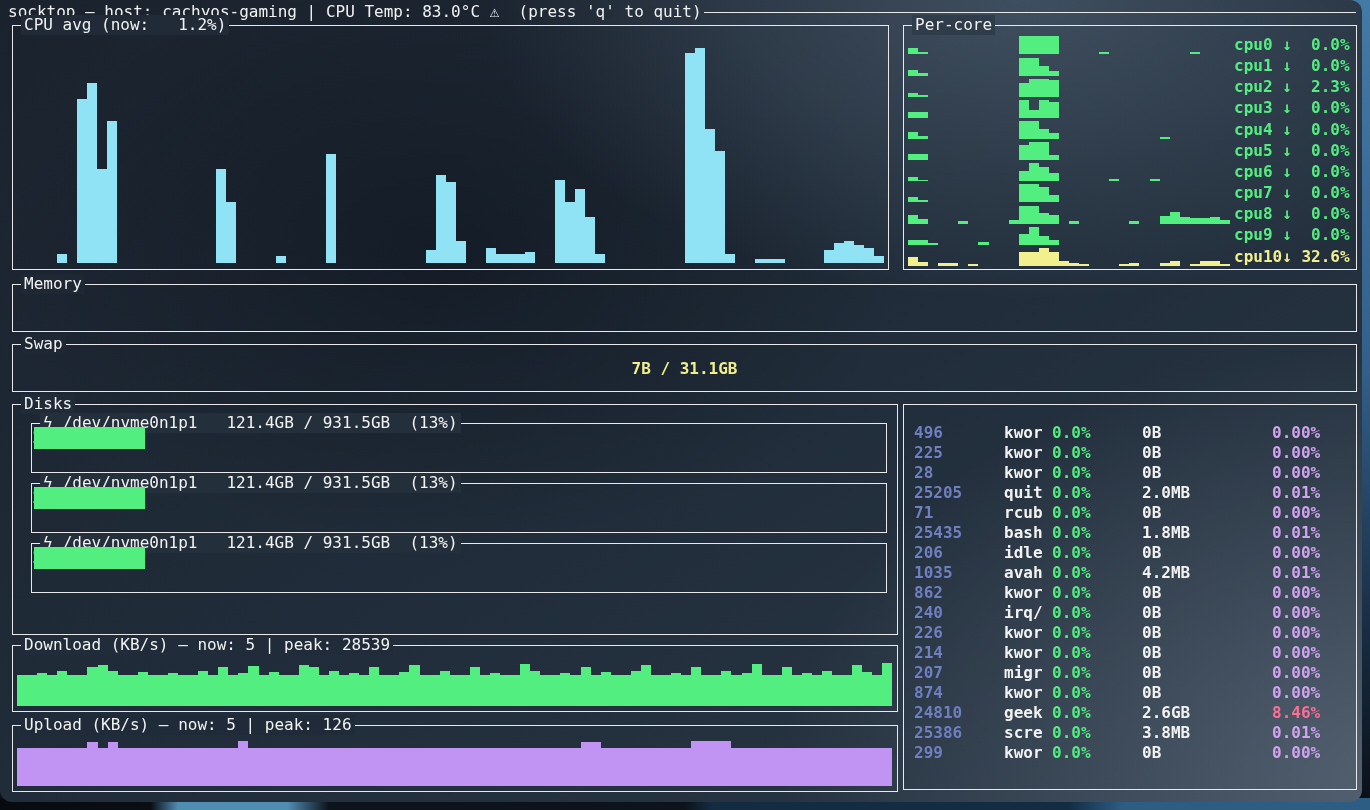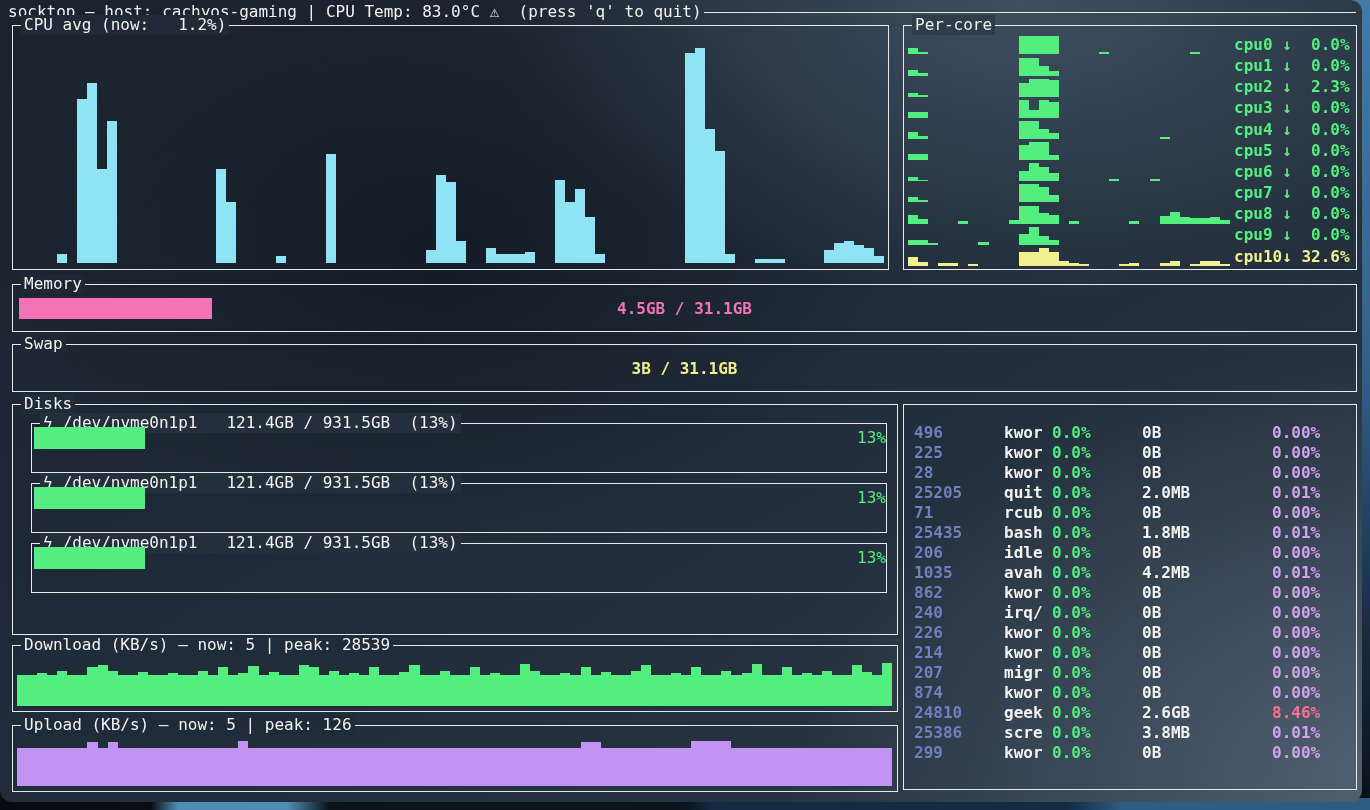"4.5GB / 31.1GB" div.gauge { html: <div> <div></div> <span>4.5GB / 31.1GB</span> </div> -> none }
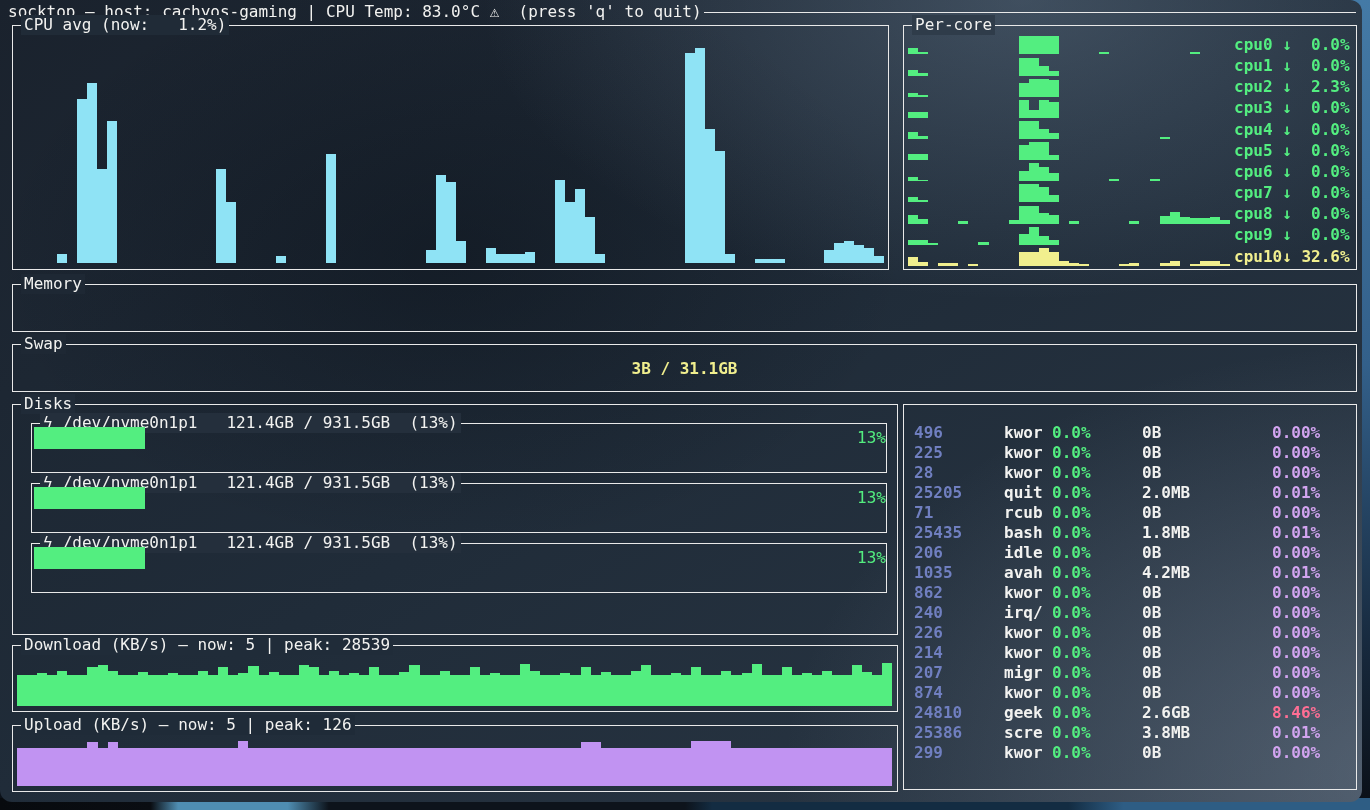"3B / 31.1GB" span.gauge-text { text: 3B -> 7B }
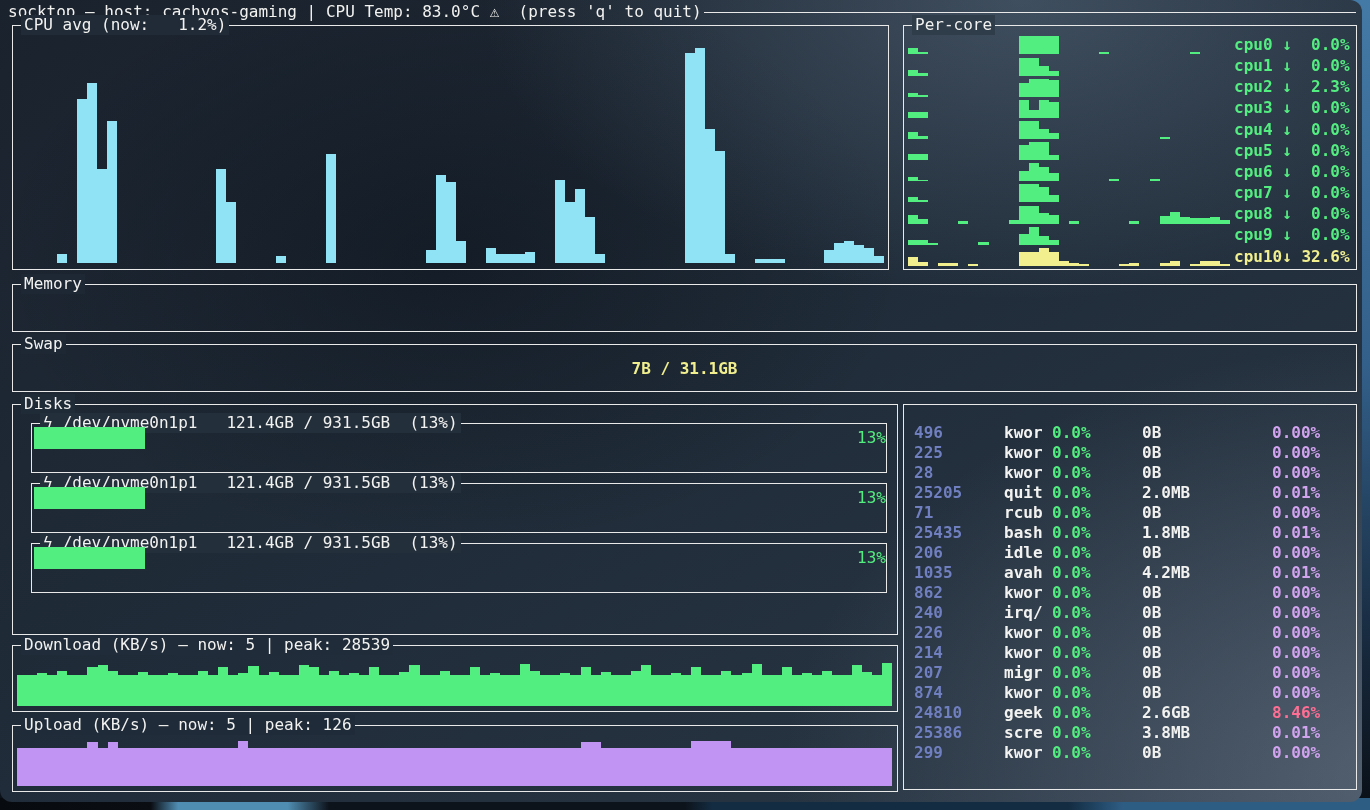"13%" .disk-pct { font-weight: 400 -> 700; text-align: right -> left }
